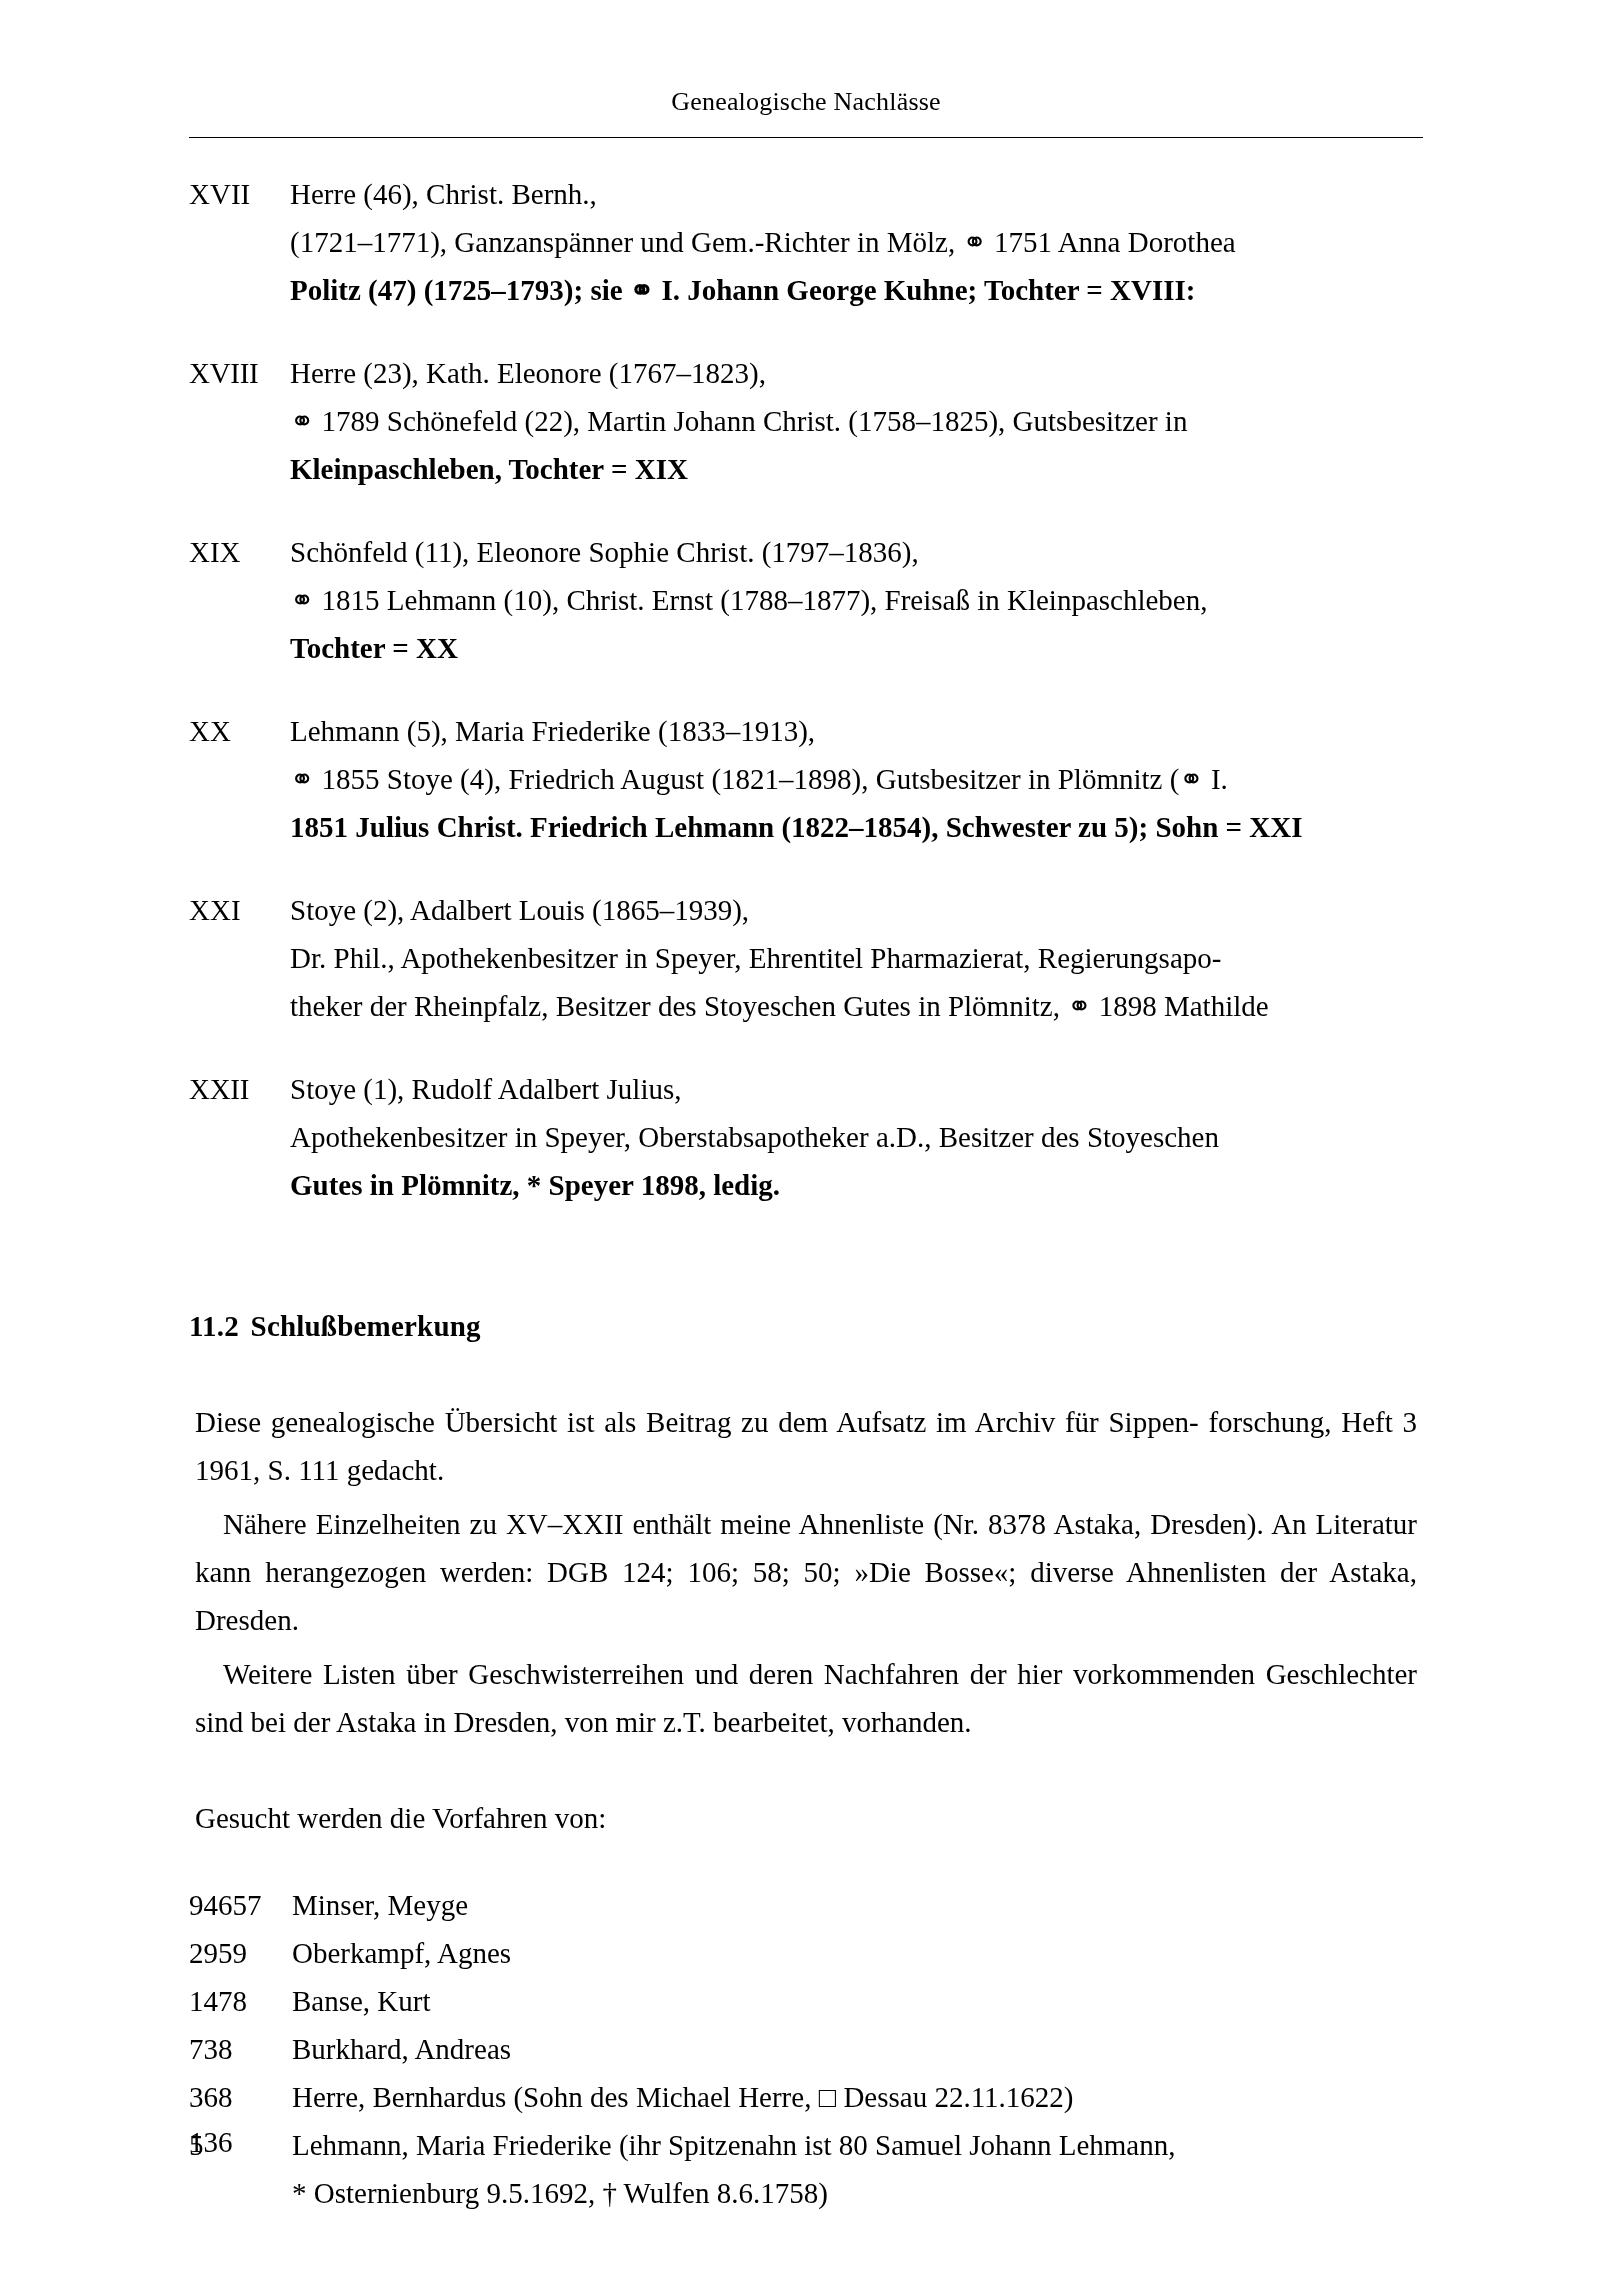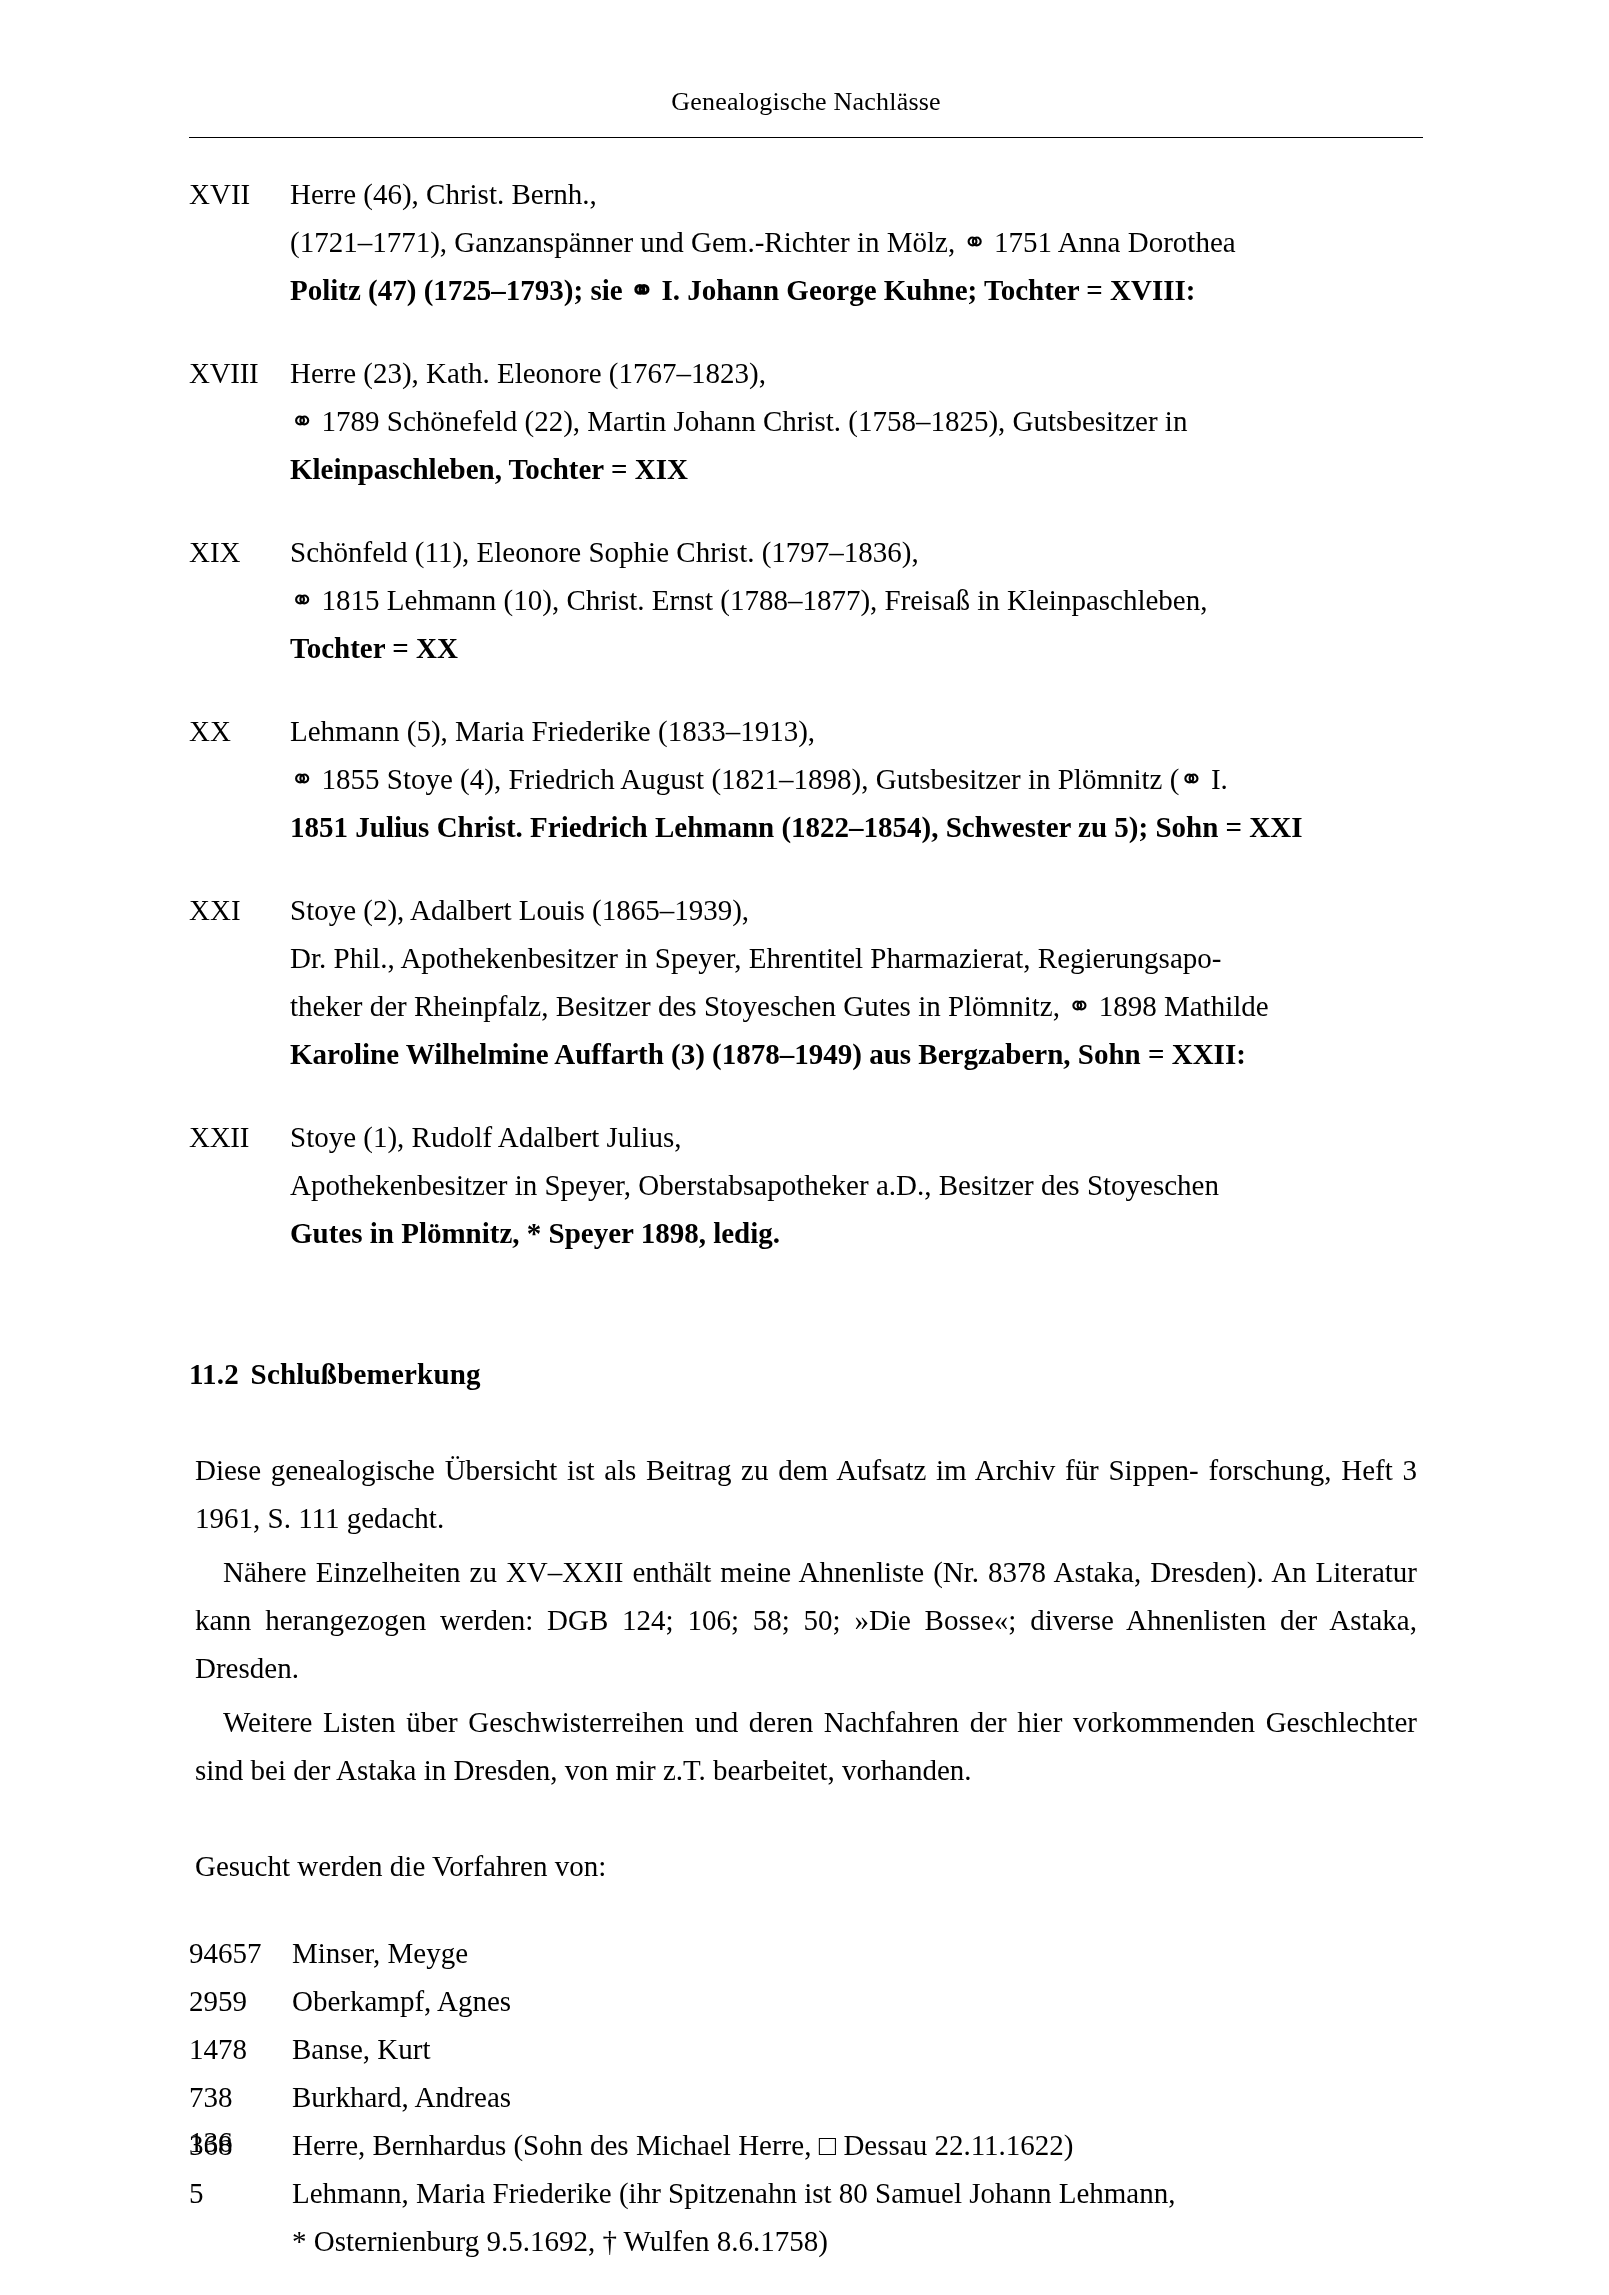"Karoline Wilhelmine Auffarth (3)" span.cont { html: <span>Karoline Wilhelmine Auffarth (3) (1878–1949) aus Bergzabern, Sohn = XXII:</span> -> none }
